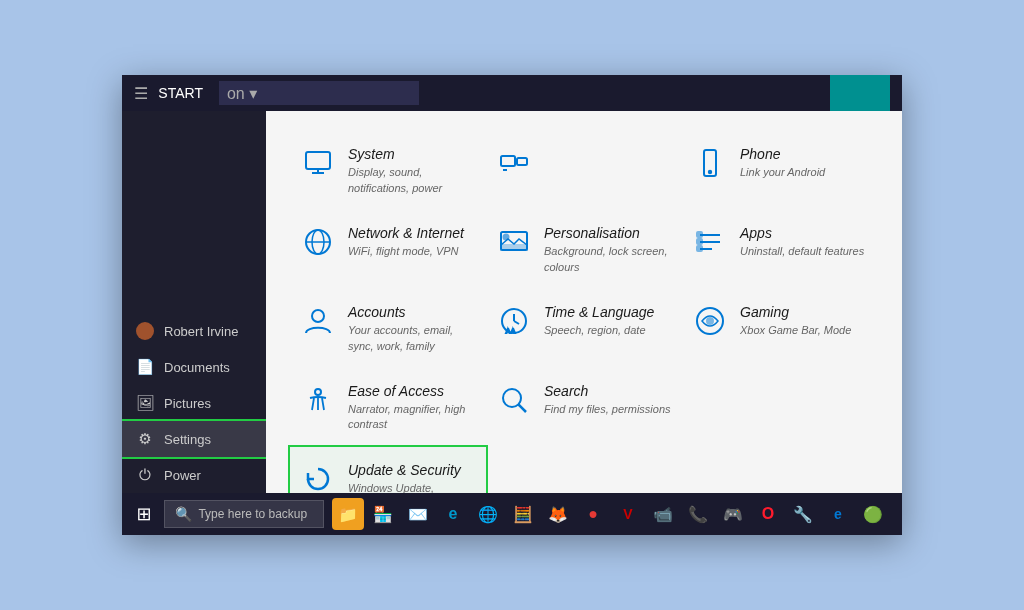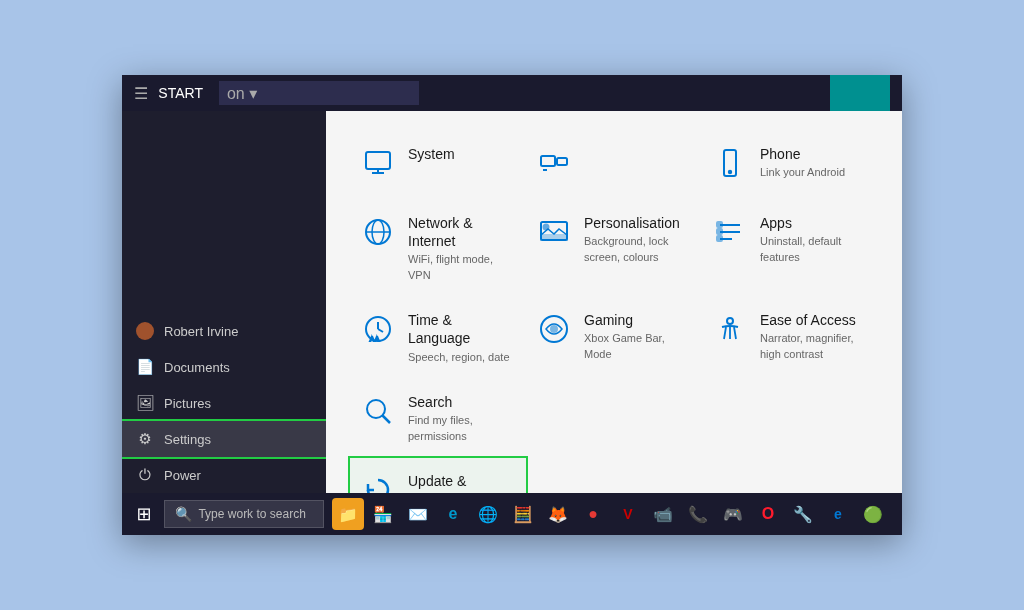"System" .setting-text { font-style: none -> italic }
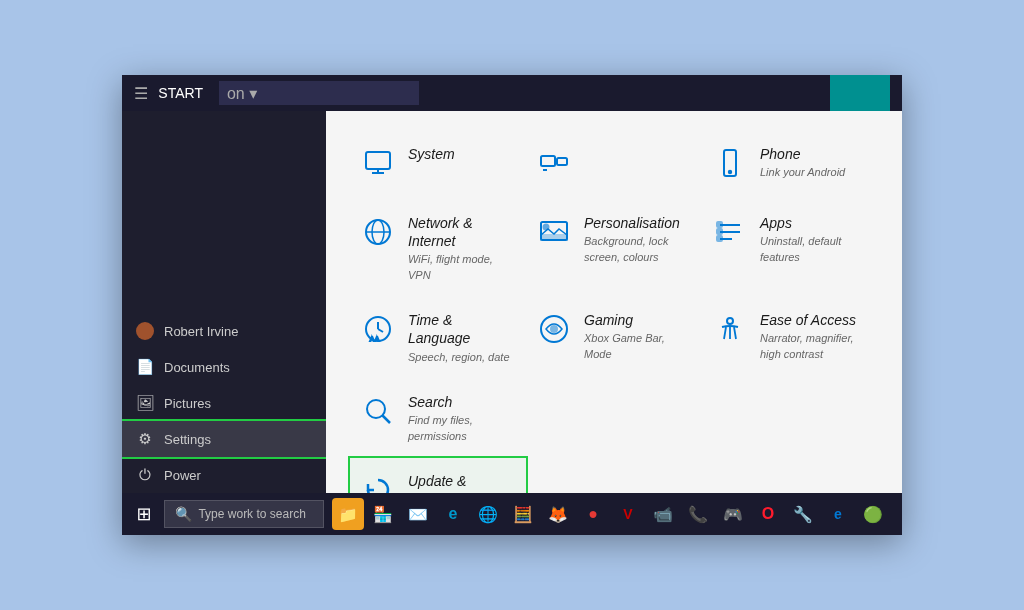"Display, sound, notifications, power" span.setting-desc { html: none -> <span>Display, sound, notifications, power</span> }
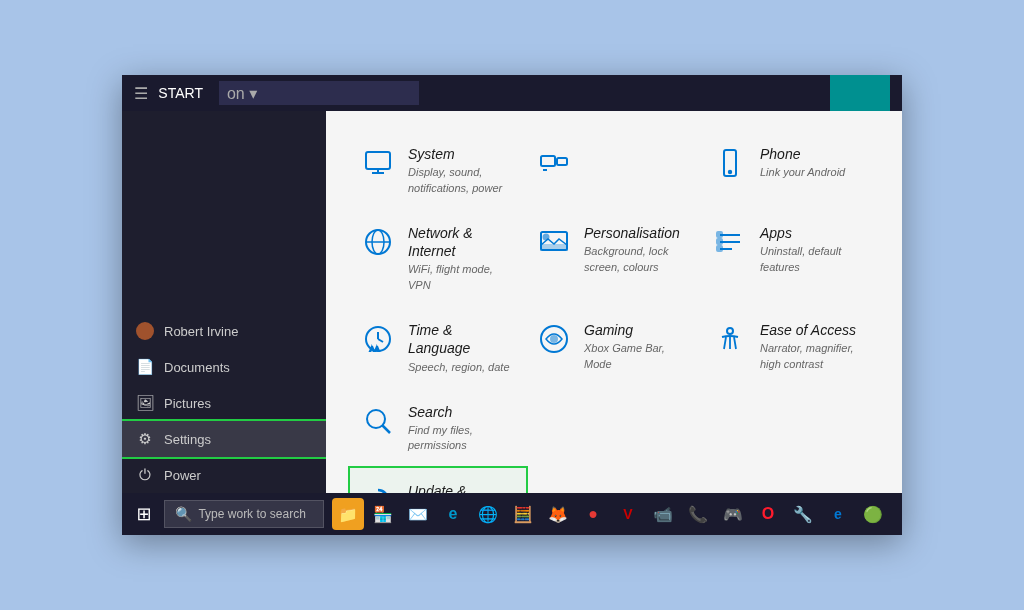"Accounts" div.setting-item { html: none -> <div> <div> <svg> <circle></circle> <path></path> </svg> </div> <div> <span>Accounts</span> <span>Your accounts, email, sync, work, family</span> </div> </div> }
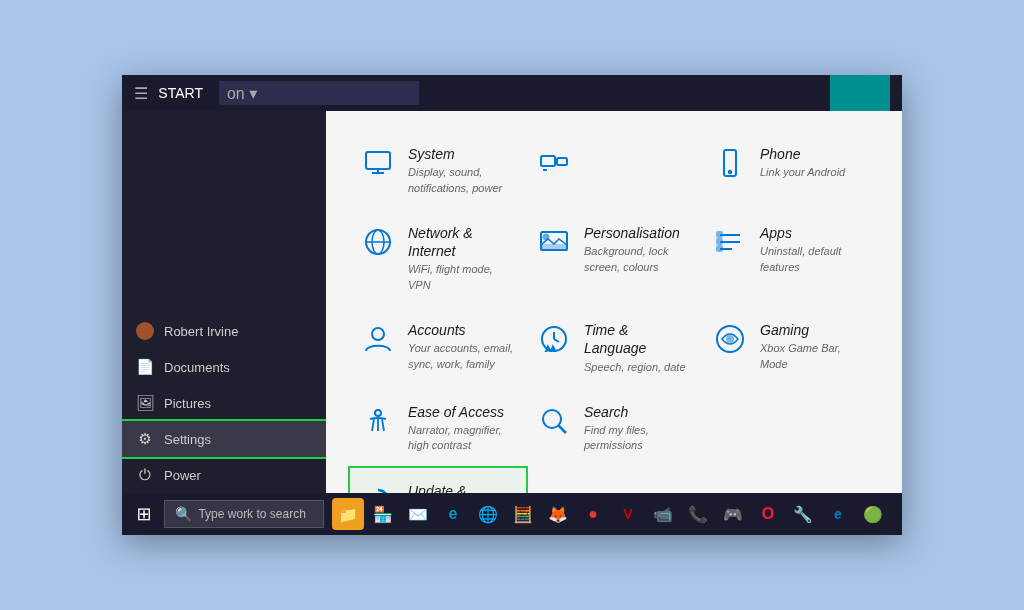"Robert Irvine" .sidebar { width: 204px -> 144px }
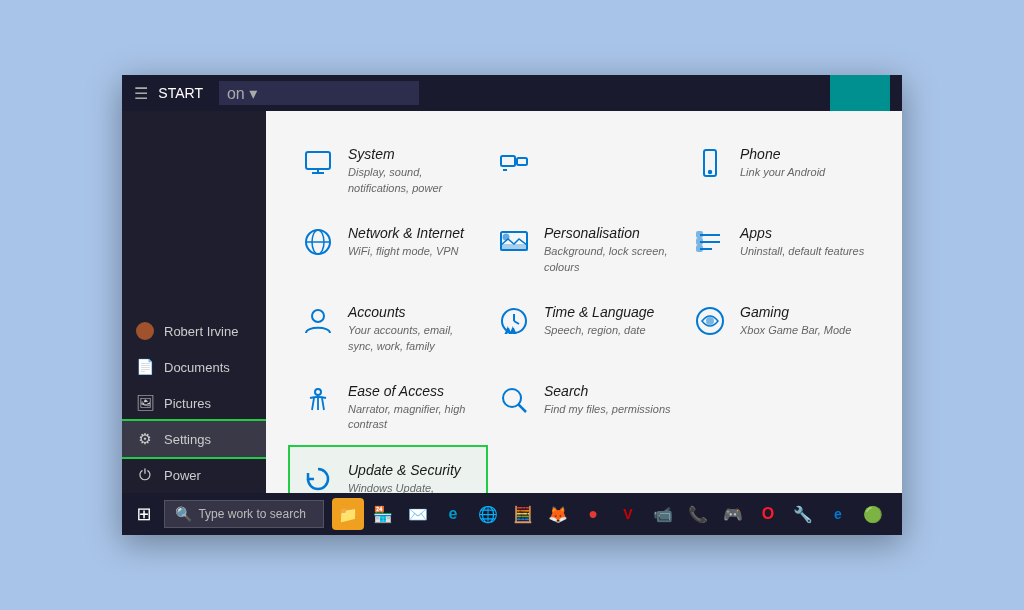"Type work to search" span { text: work to search -> here to backup }
